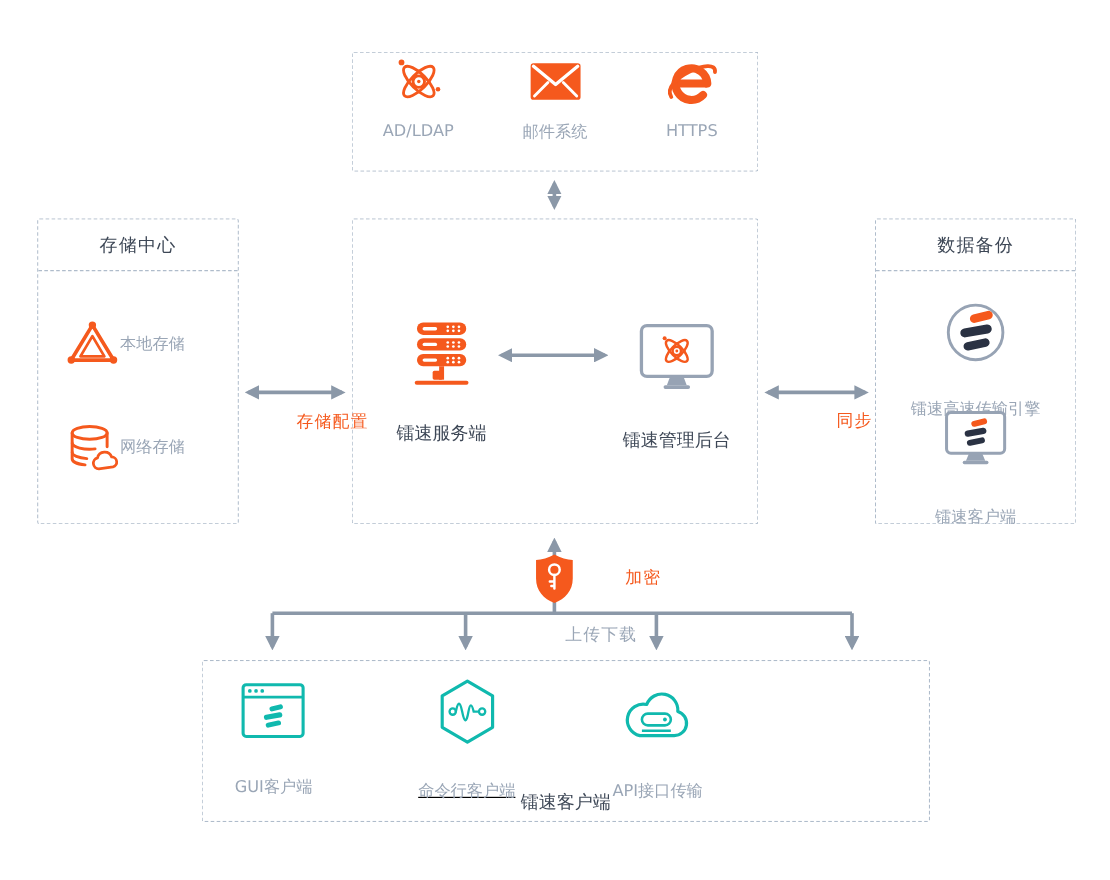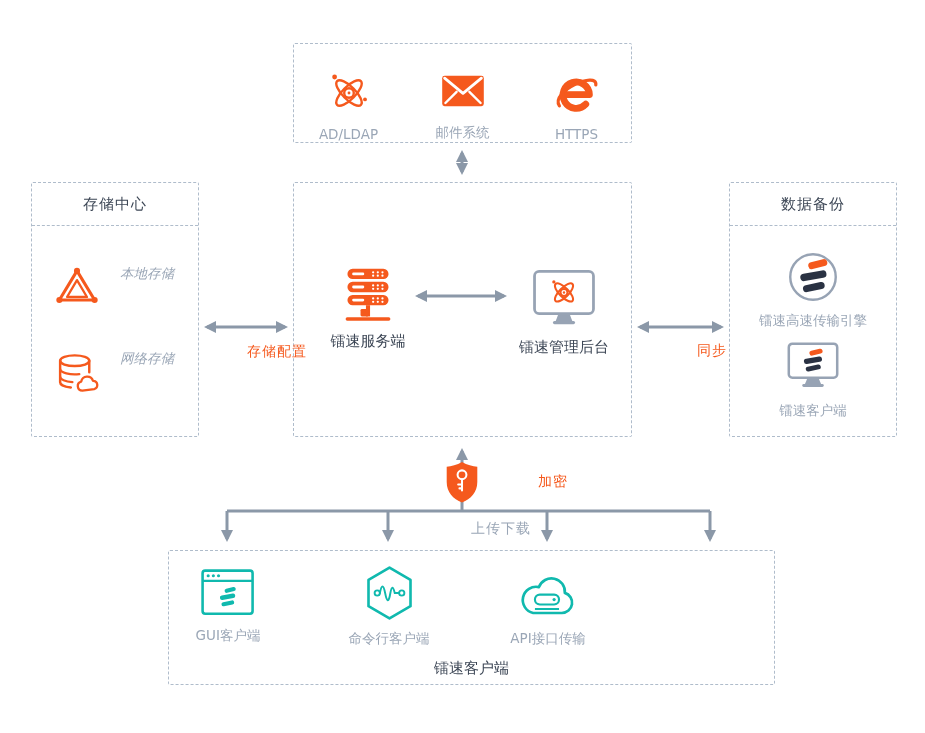"AD/LDAP" .toprow { align-items: flex-end -> flex-start }
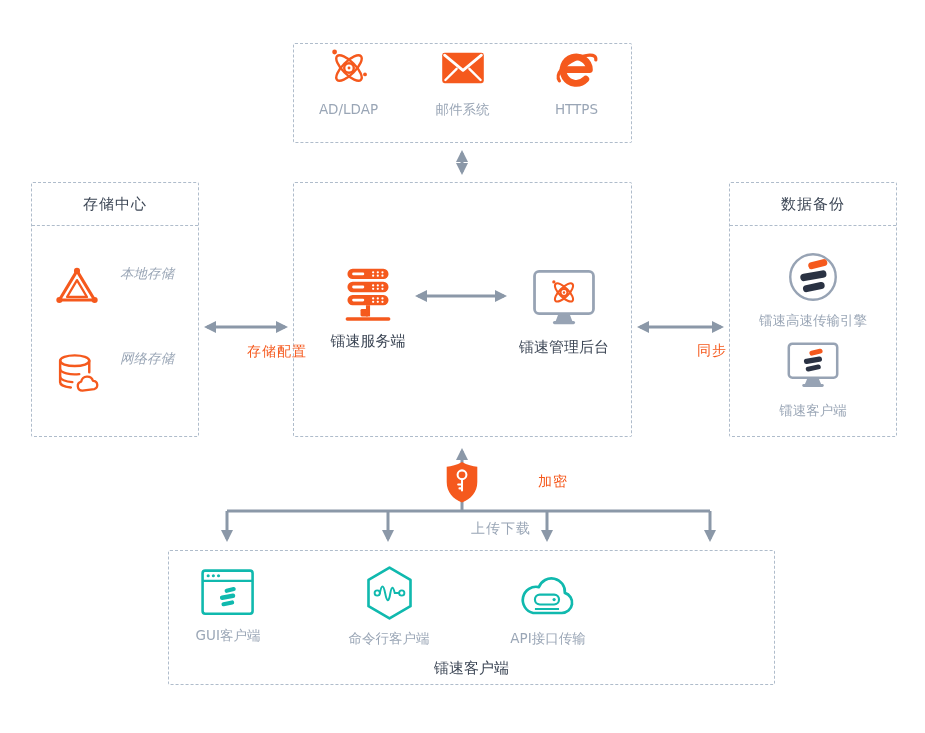"本地存储" .hrow { align-items: flex-start -> center; font-style: italic -> none; gap: 20px -> none }
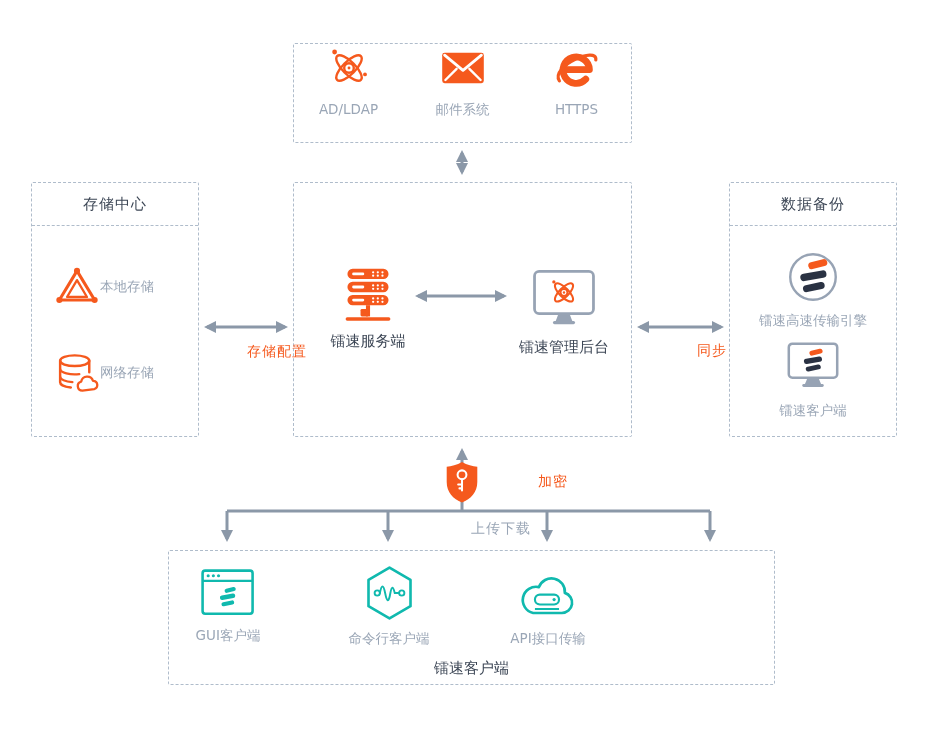"镭速高速传输引擎" .node { gap: none -> 20px }
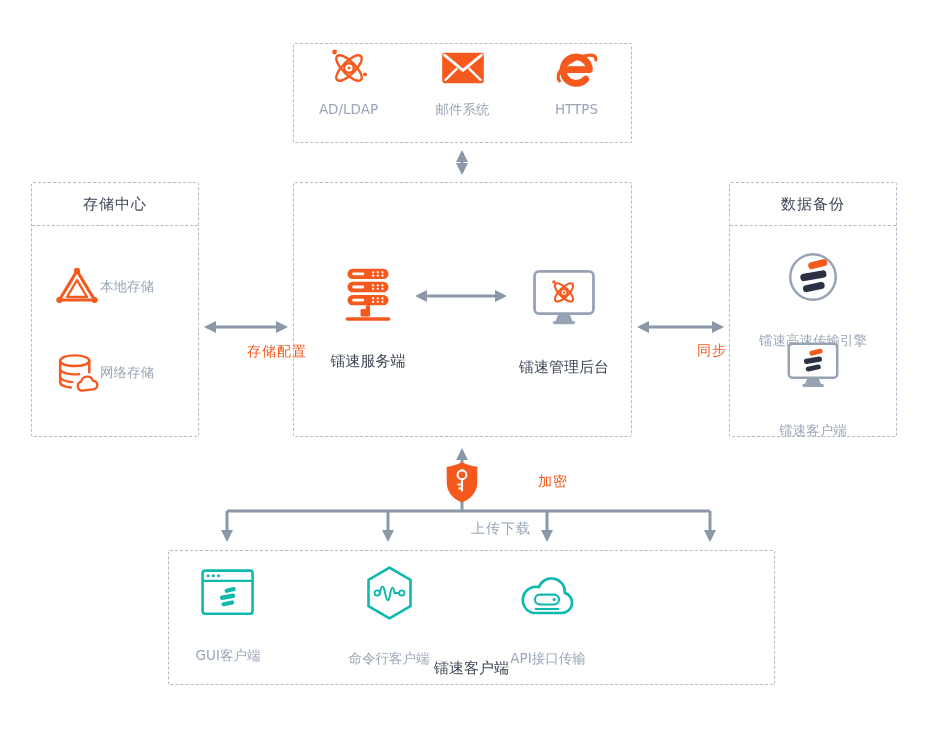"加密" div.conn-label { left: 507px -> 490px }
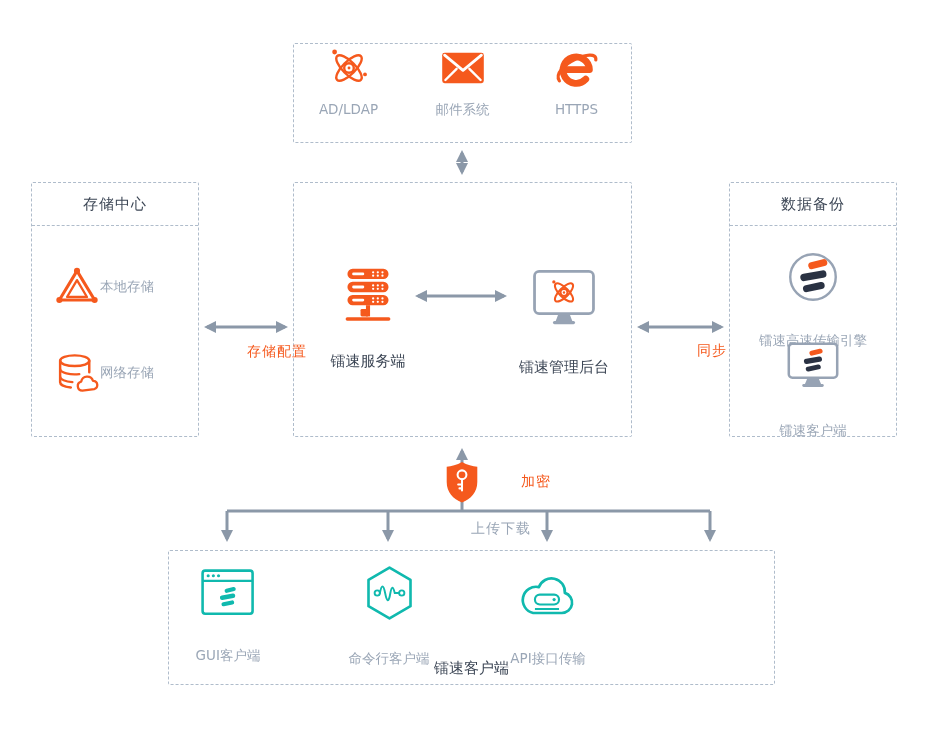"命令行客户端" div.node { text-decoration: none -> underline }
